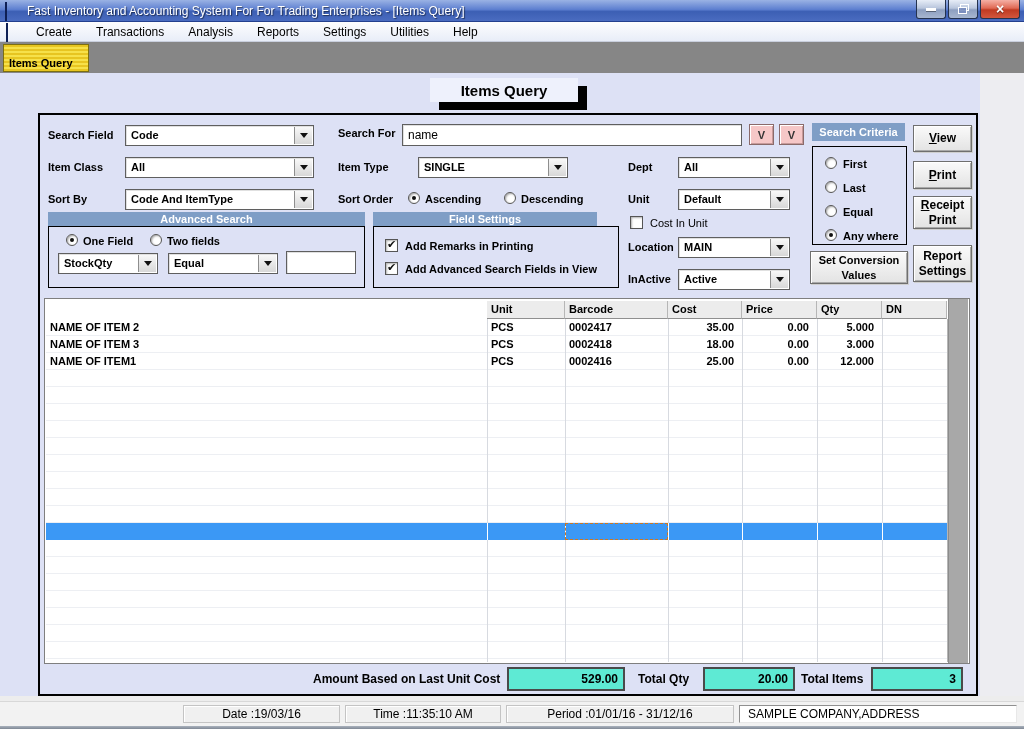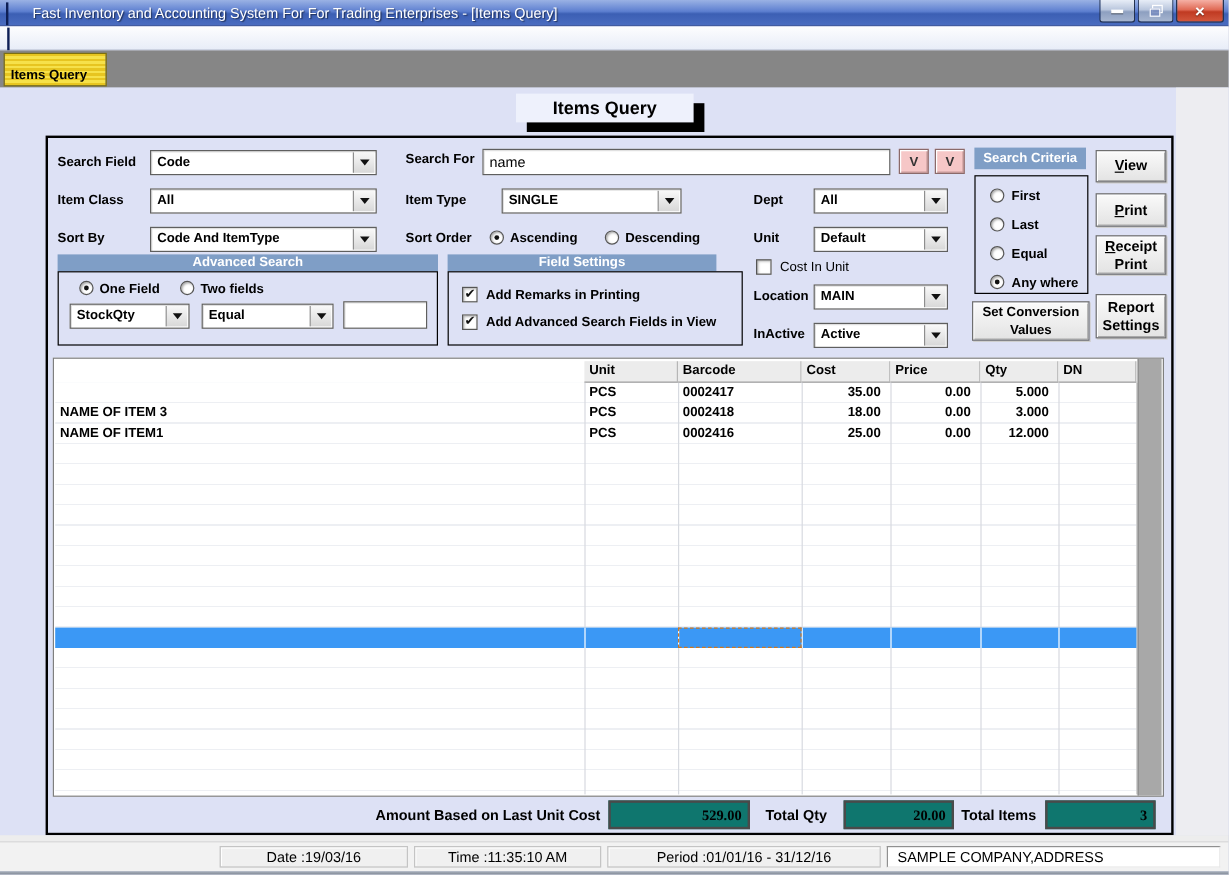"Create" div { html: none -> <div> <span>Create</span> <span>Transactions</span> <span>Analysis</span> <span>Reports</span> <span>Settings</span> <span>Utilities</span> <span>Help</span> </div> }
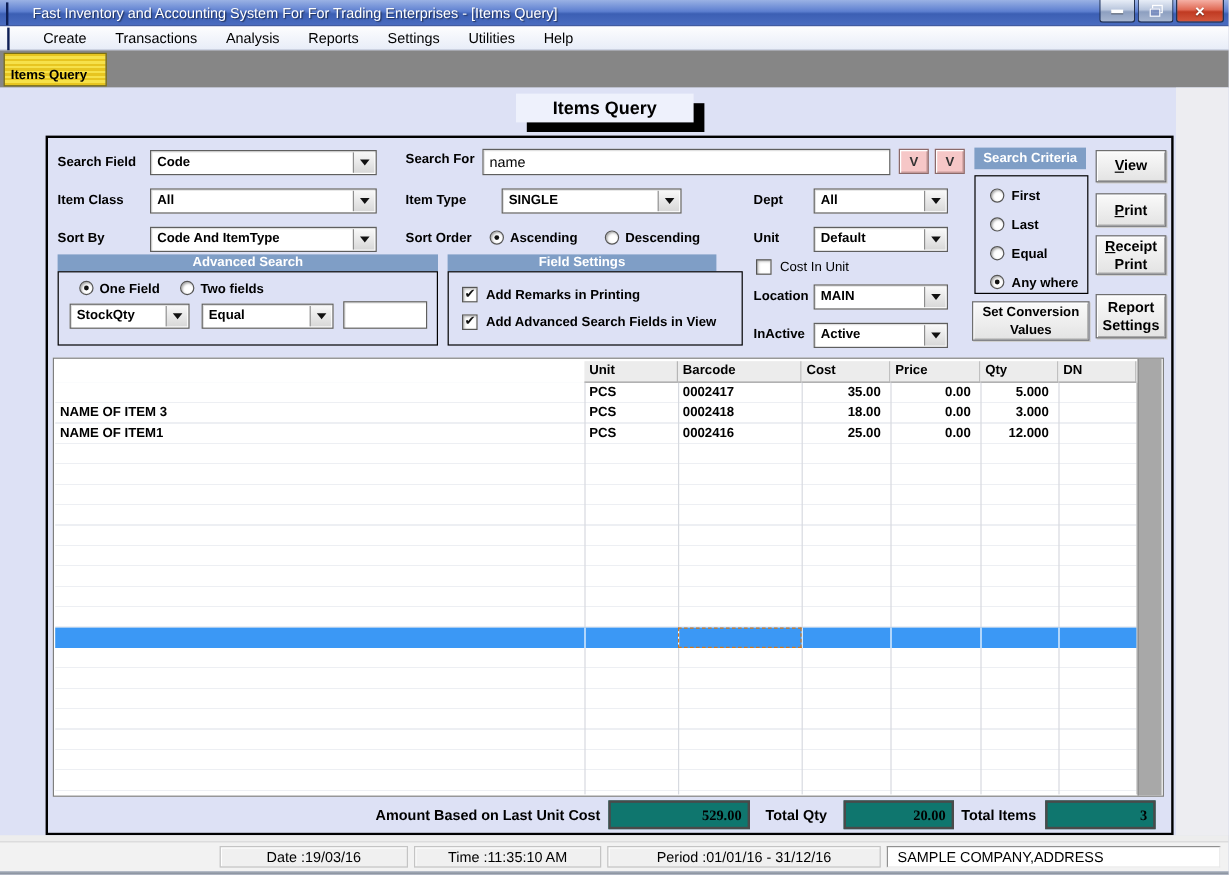"NAME OF ITEM 2" div.abs { html: none -> <div>NAME OF ITEM 2</div> }
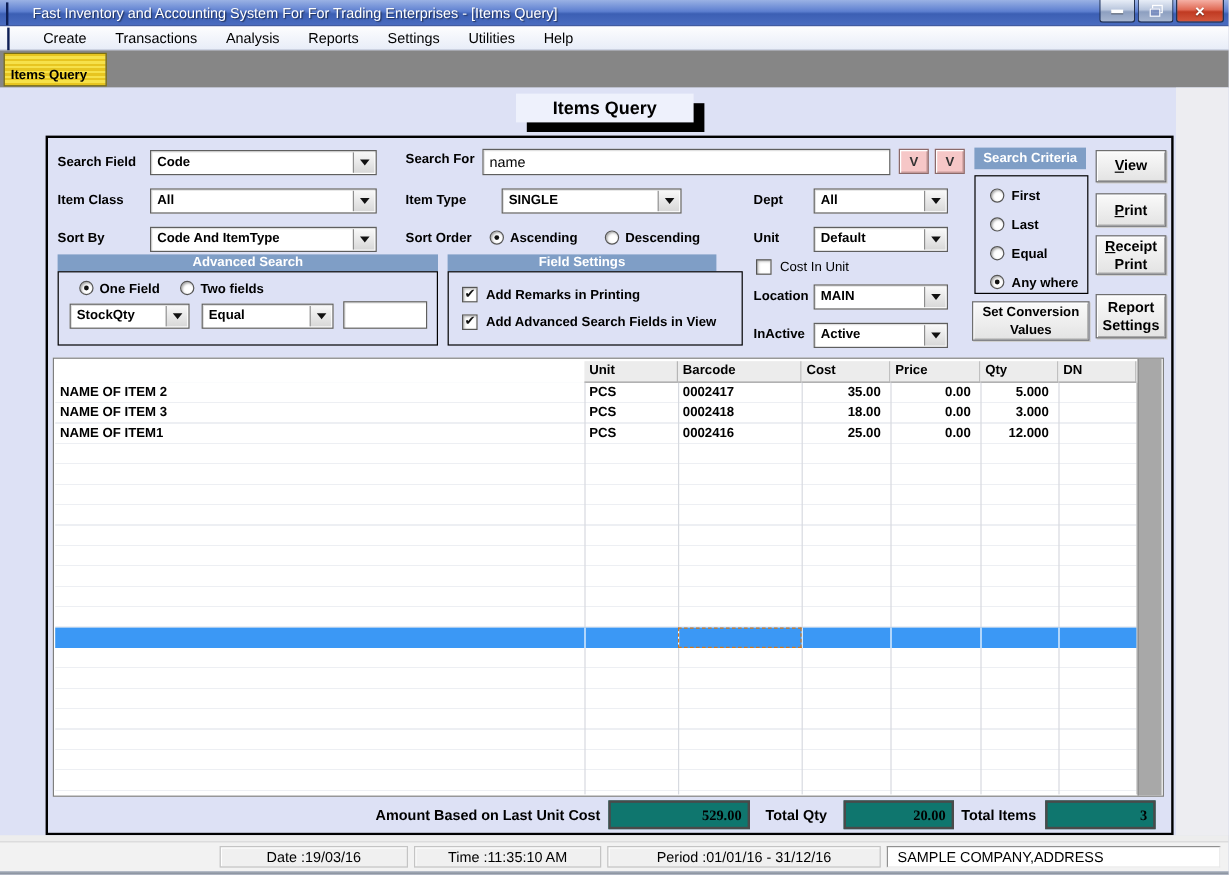"529.00" .totbox { background: #0f766e -> #5eead4; font-family: Liberation Serif, serif -> none }
